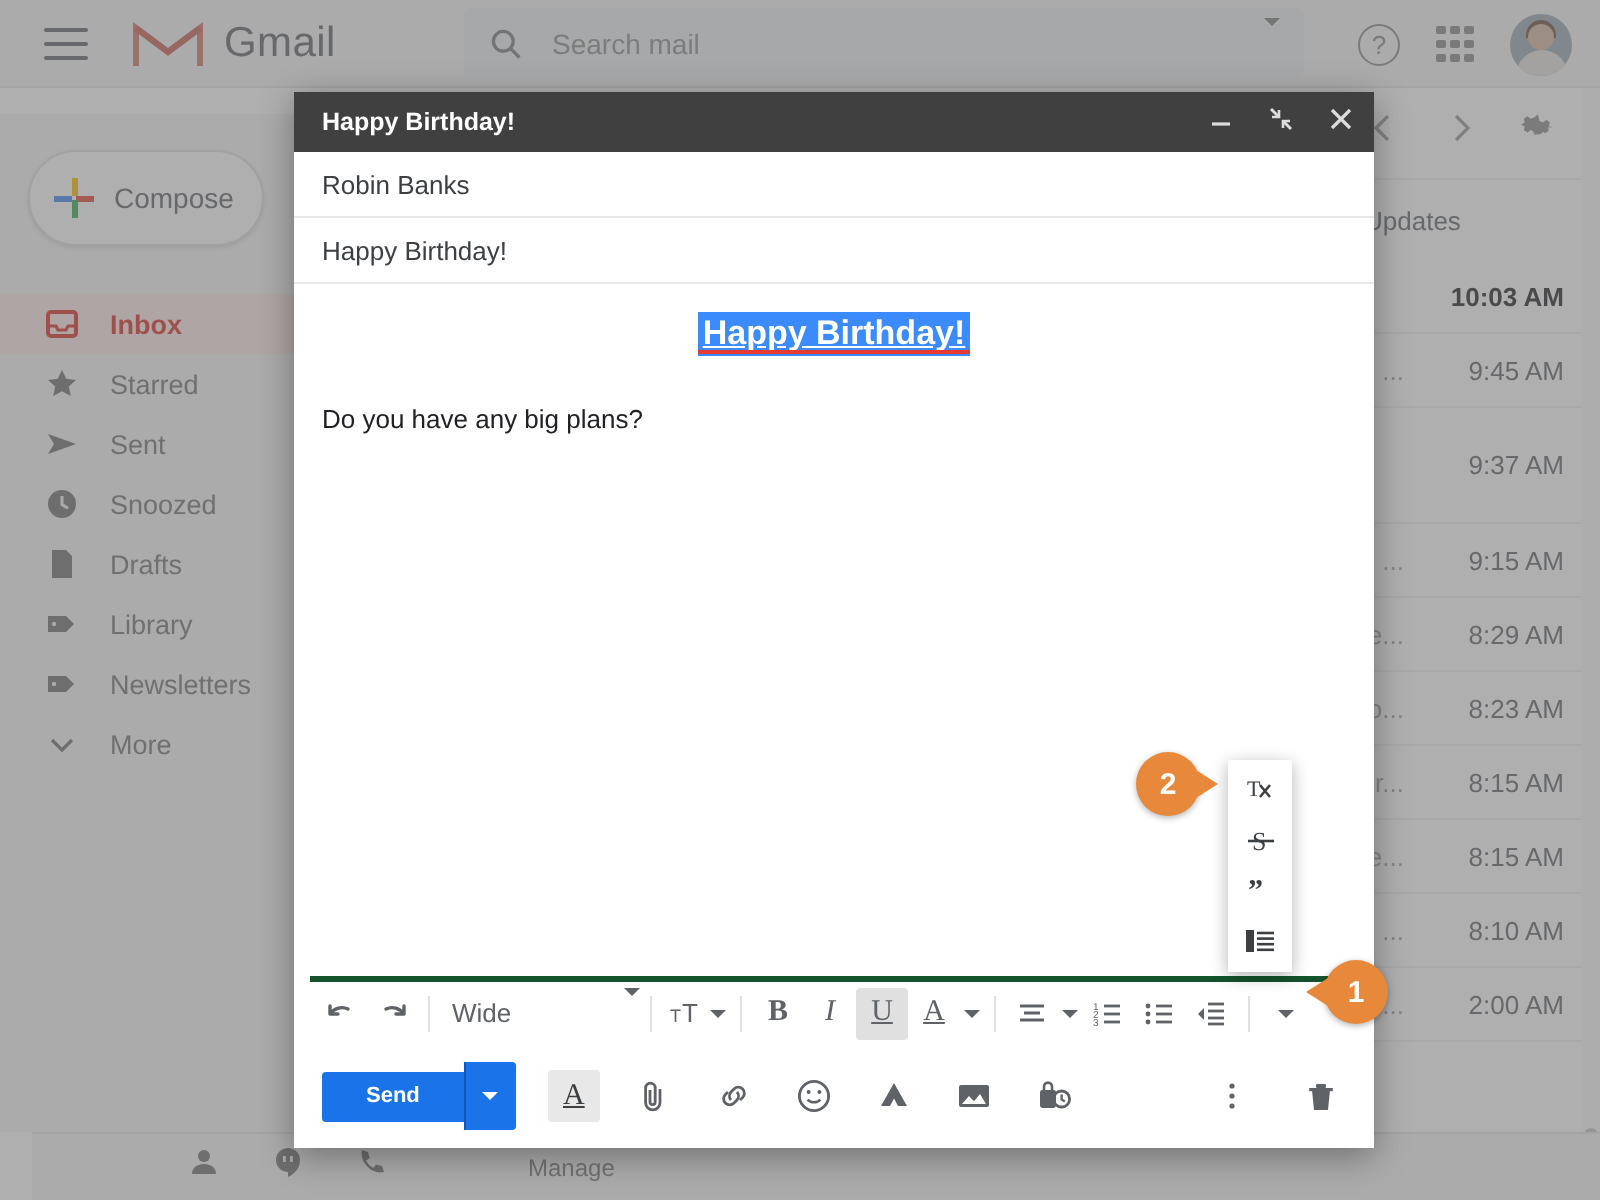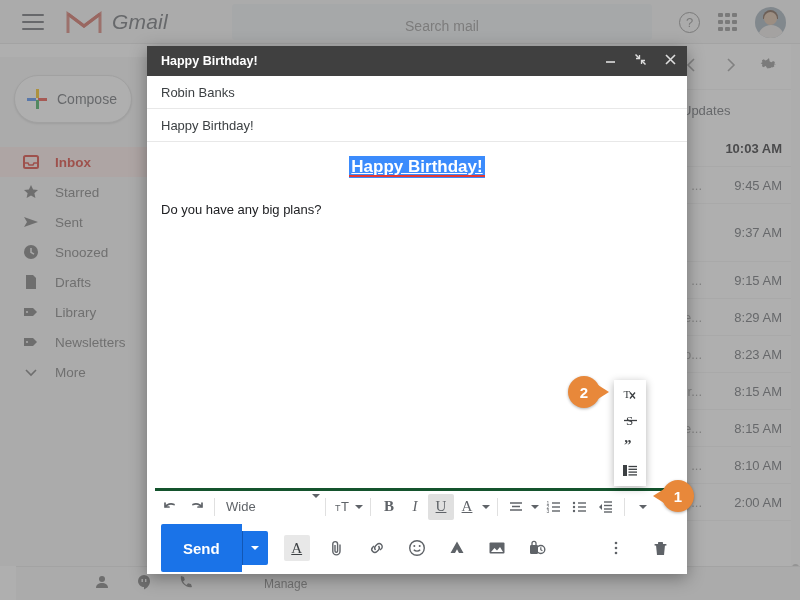"Gmail" .gmail-word { font-style: italic -> none }
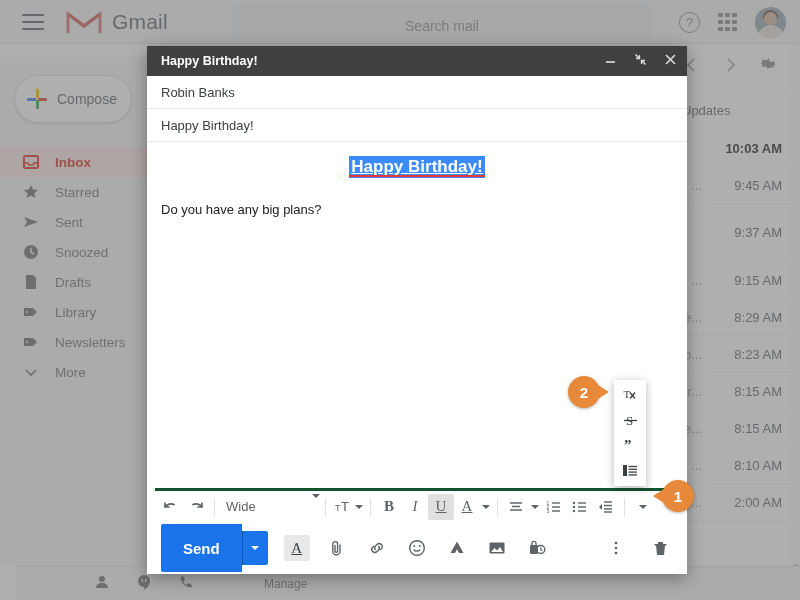"Search mail" .searchbox { flex-direction: column -> none }
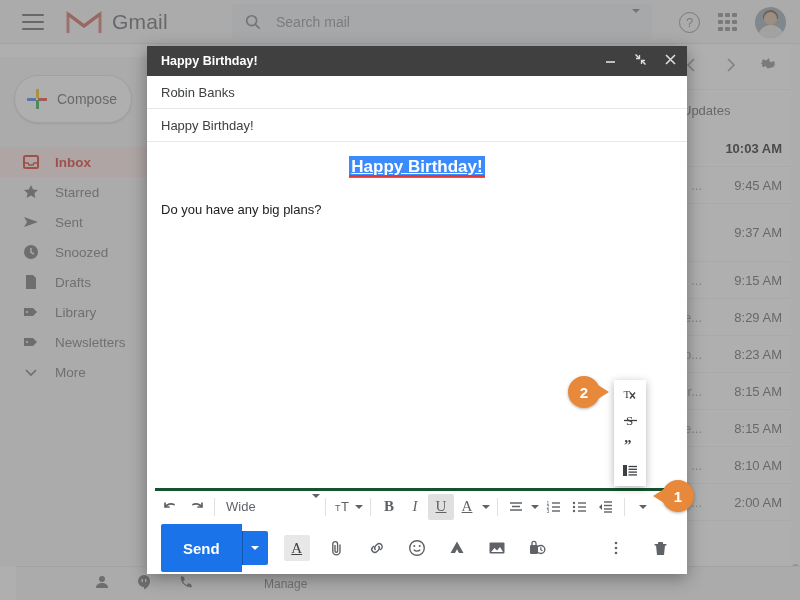"Send" .send-btn { font-size: 15px -> 11px; height: 48px -> 25px }
